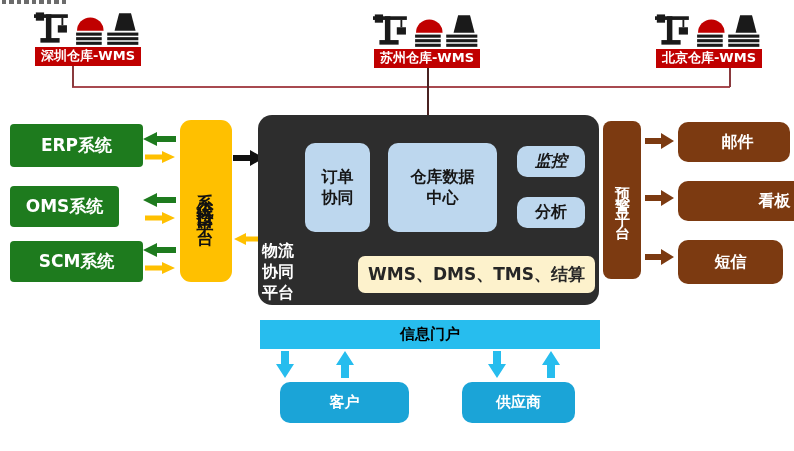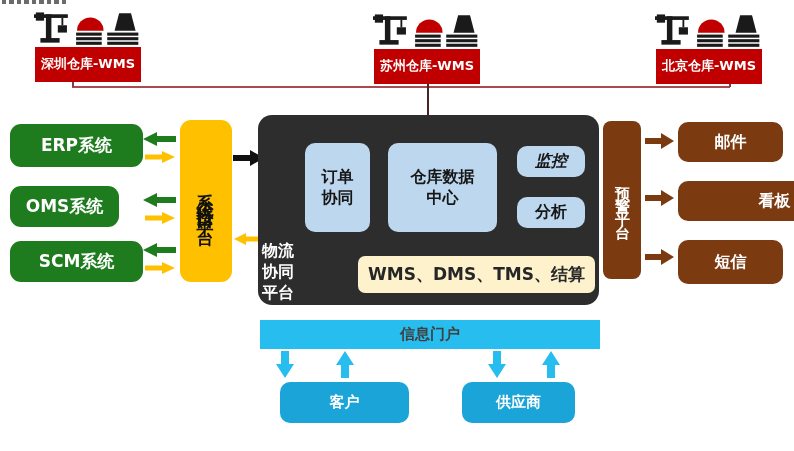"深圳仓库-WMS" .wh-label { padding: 10px 6px -> 2px 6px }
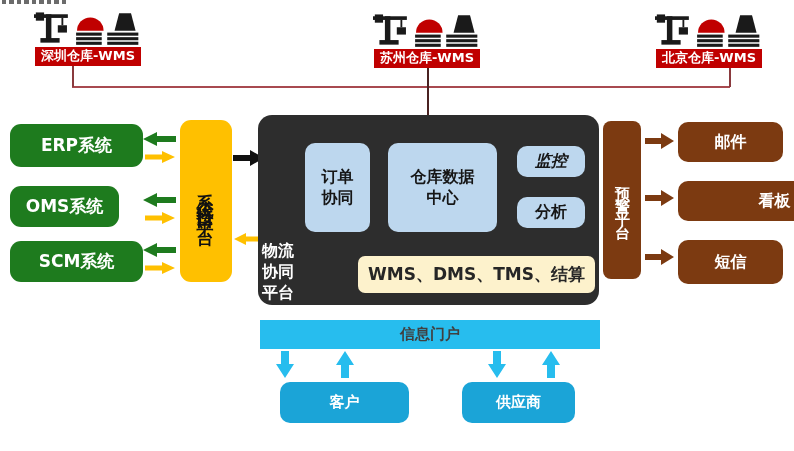"ERP系统" .green-box { border-radius: 11px -> 4px }
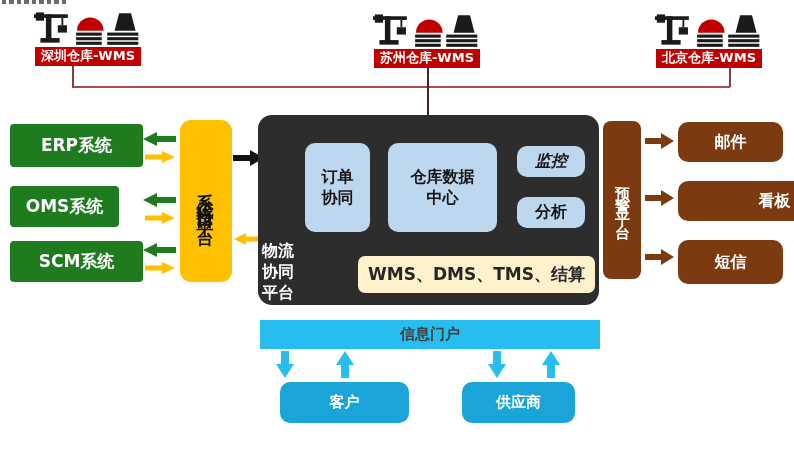"邮件" div.abs { padding-left: none -> 7px }
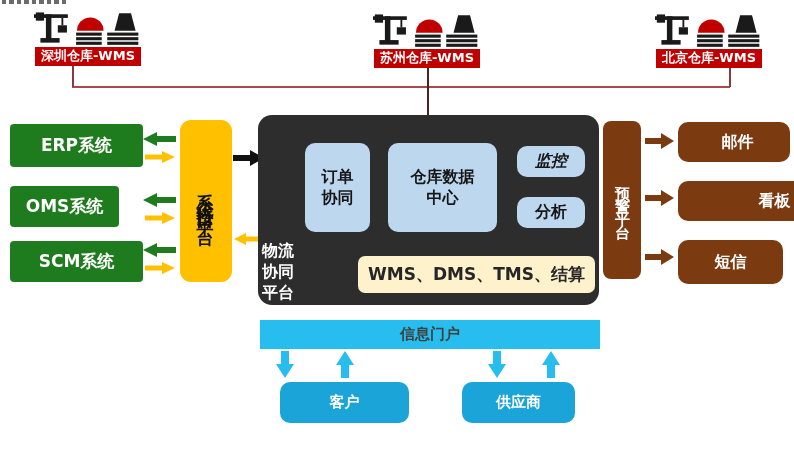"信息门户" .cyan-bar { color: #404040 -> #000000 }
